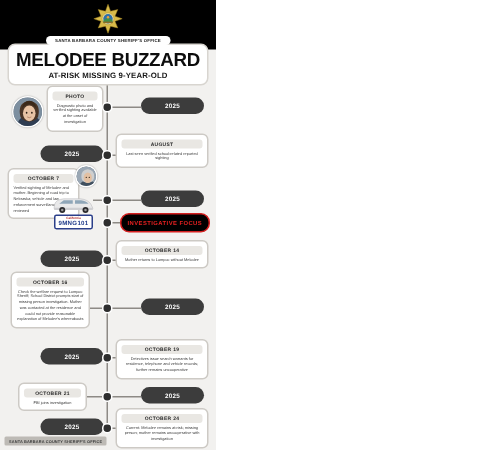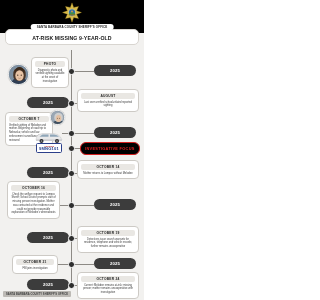"MELODEE BUZZARD" div.title-main { html: none -> <div>MELODEE BUZZARD</div> }
